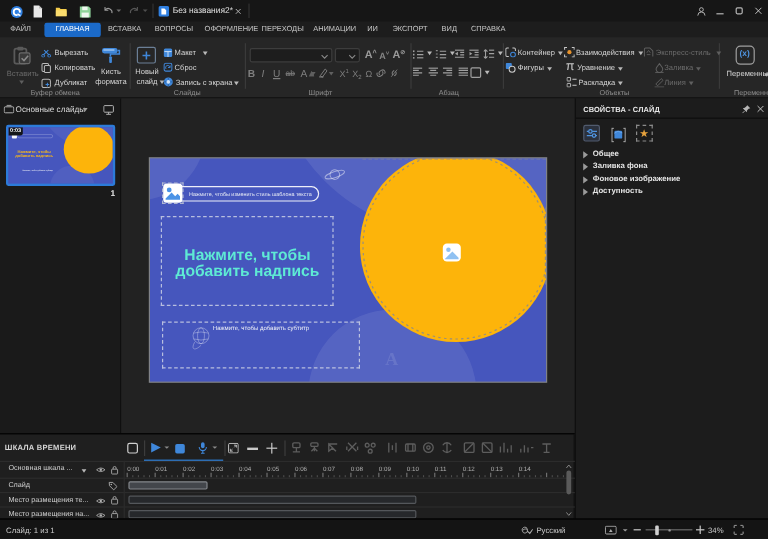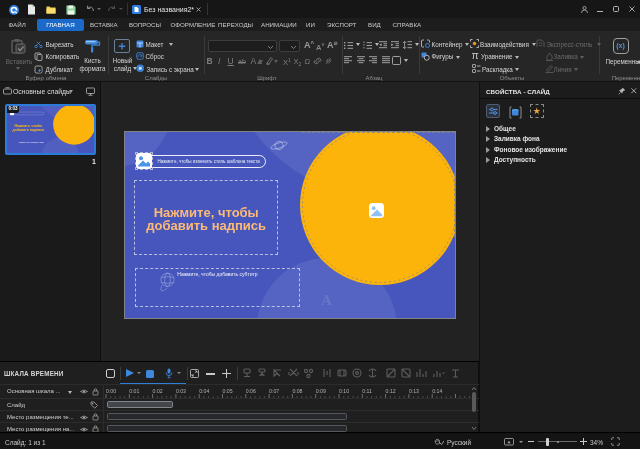"Нажмите, чтобы" div.abs { color: #fdba74 -> #5eead4 }
